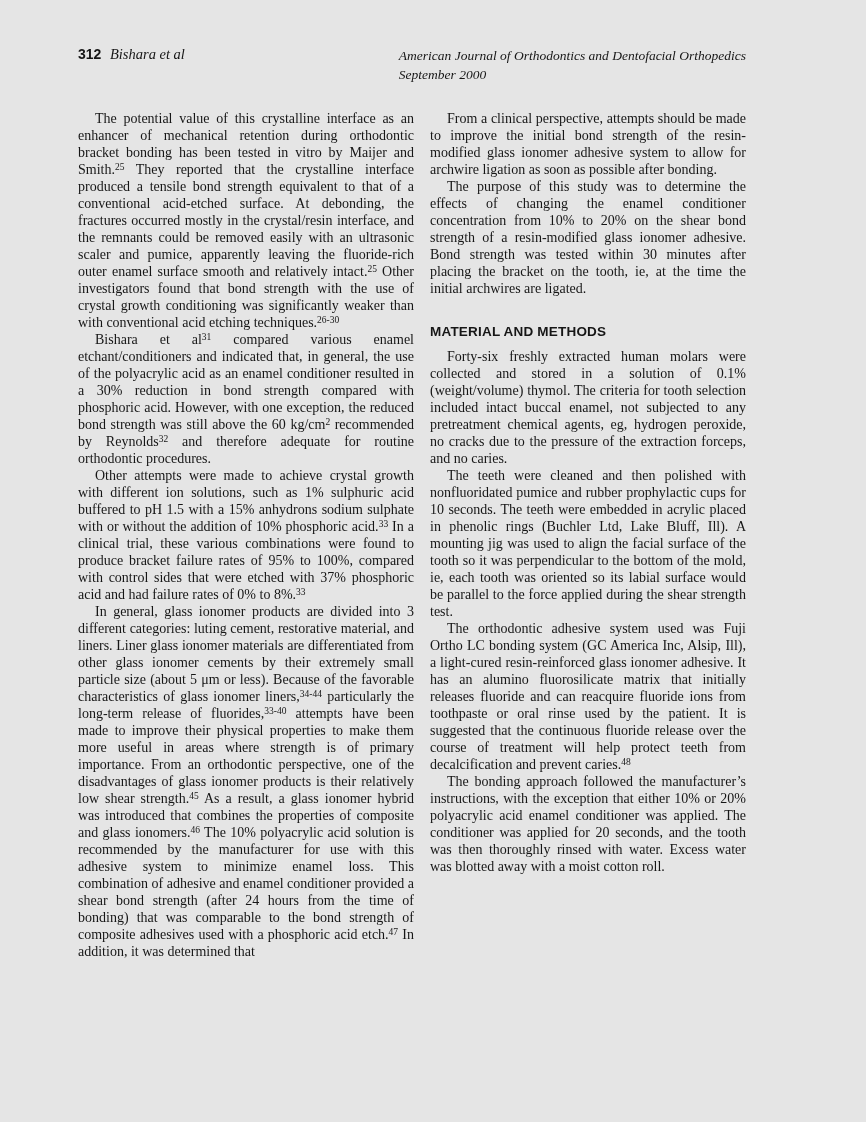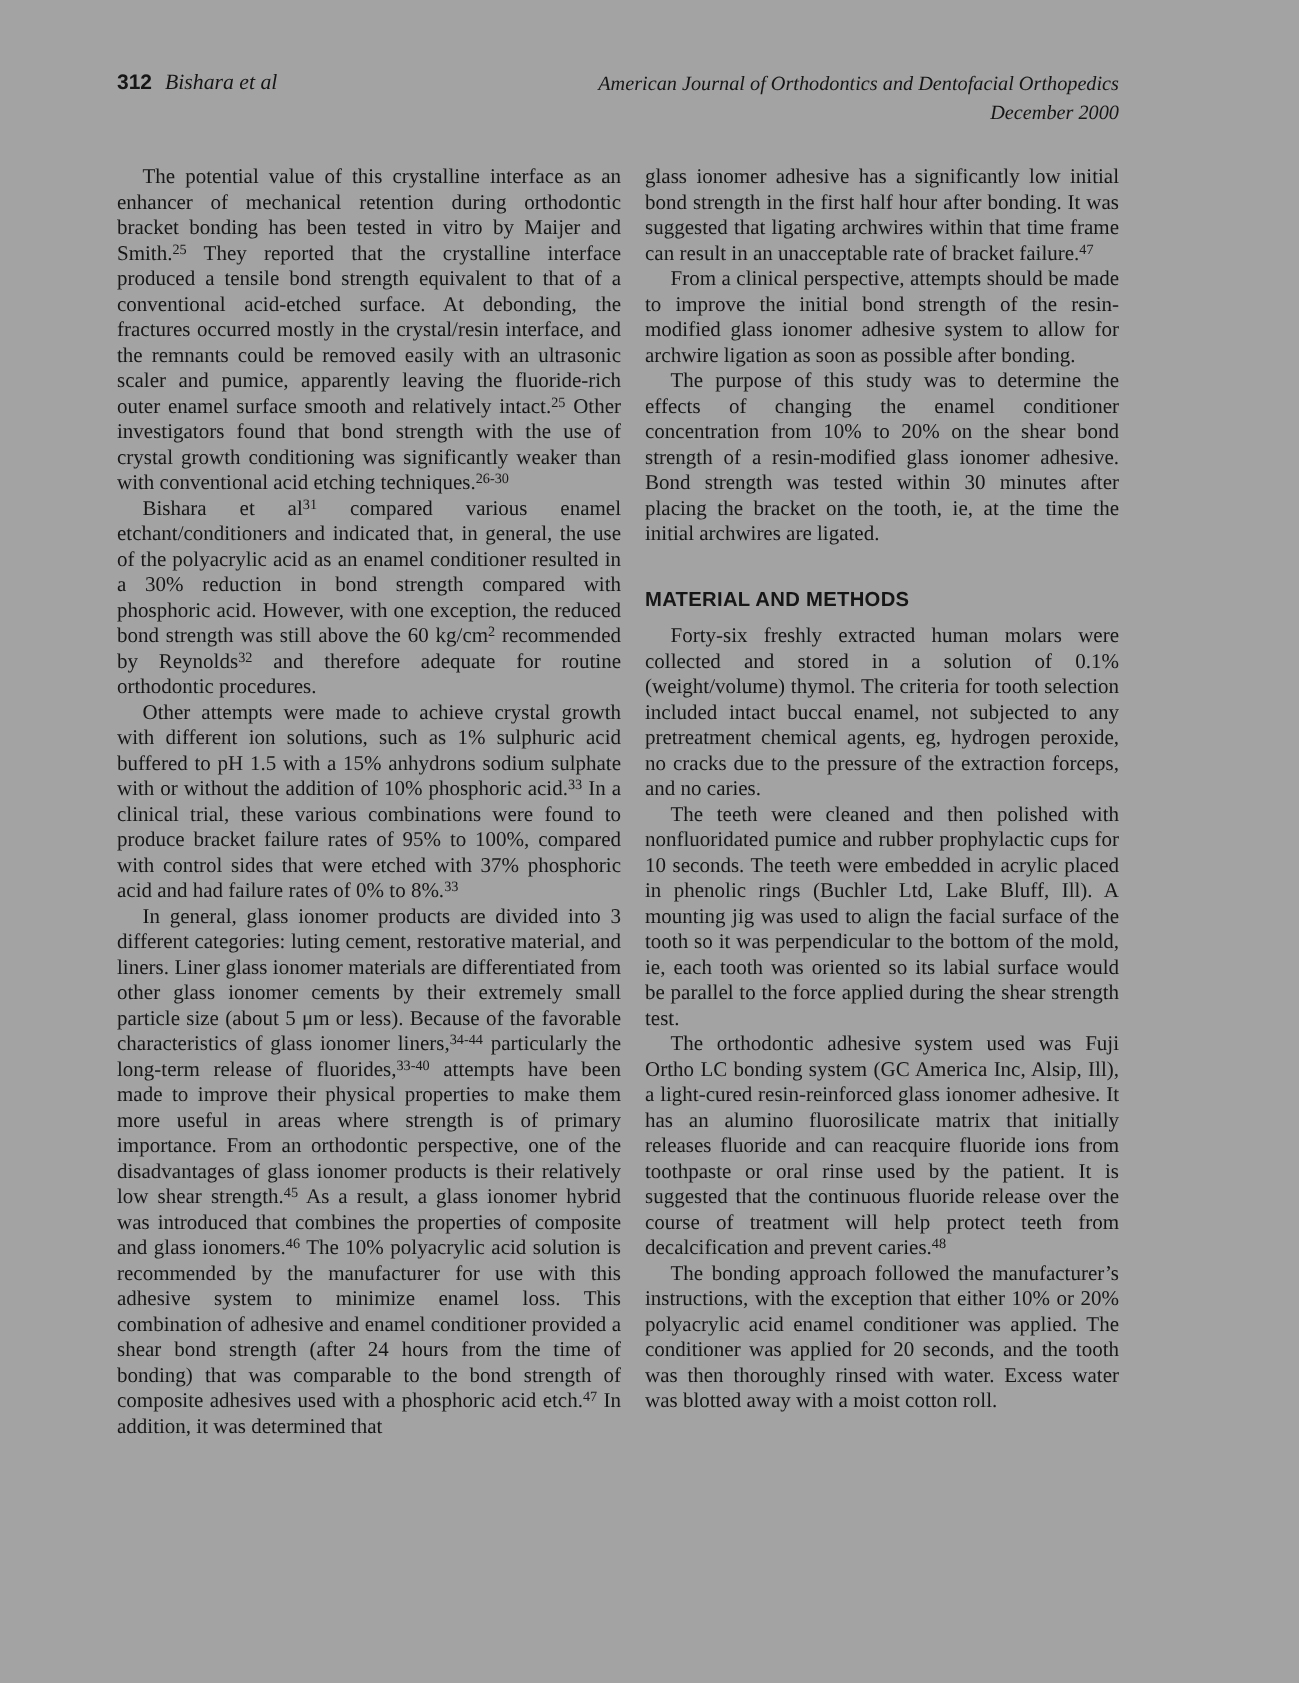"312 Bishara et al" .page { background: #a3a3a3 -> #e5e5e5 }
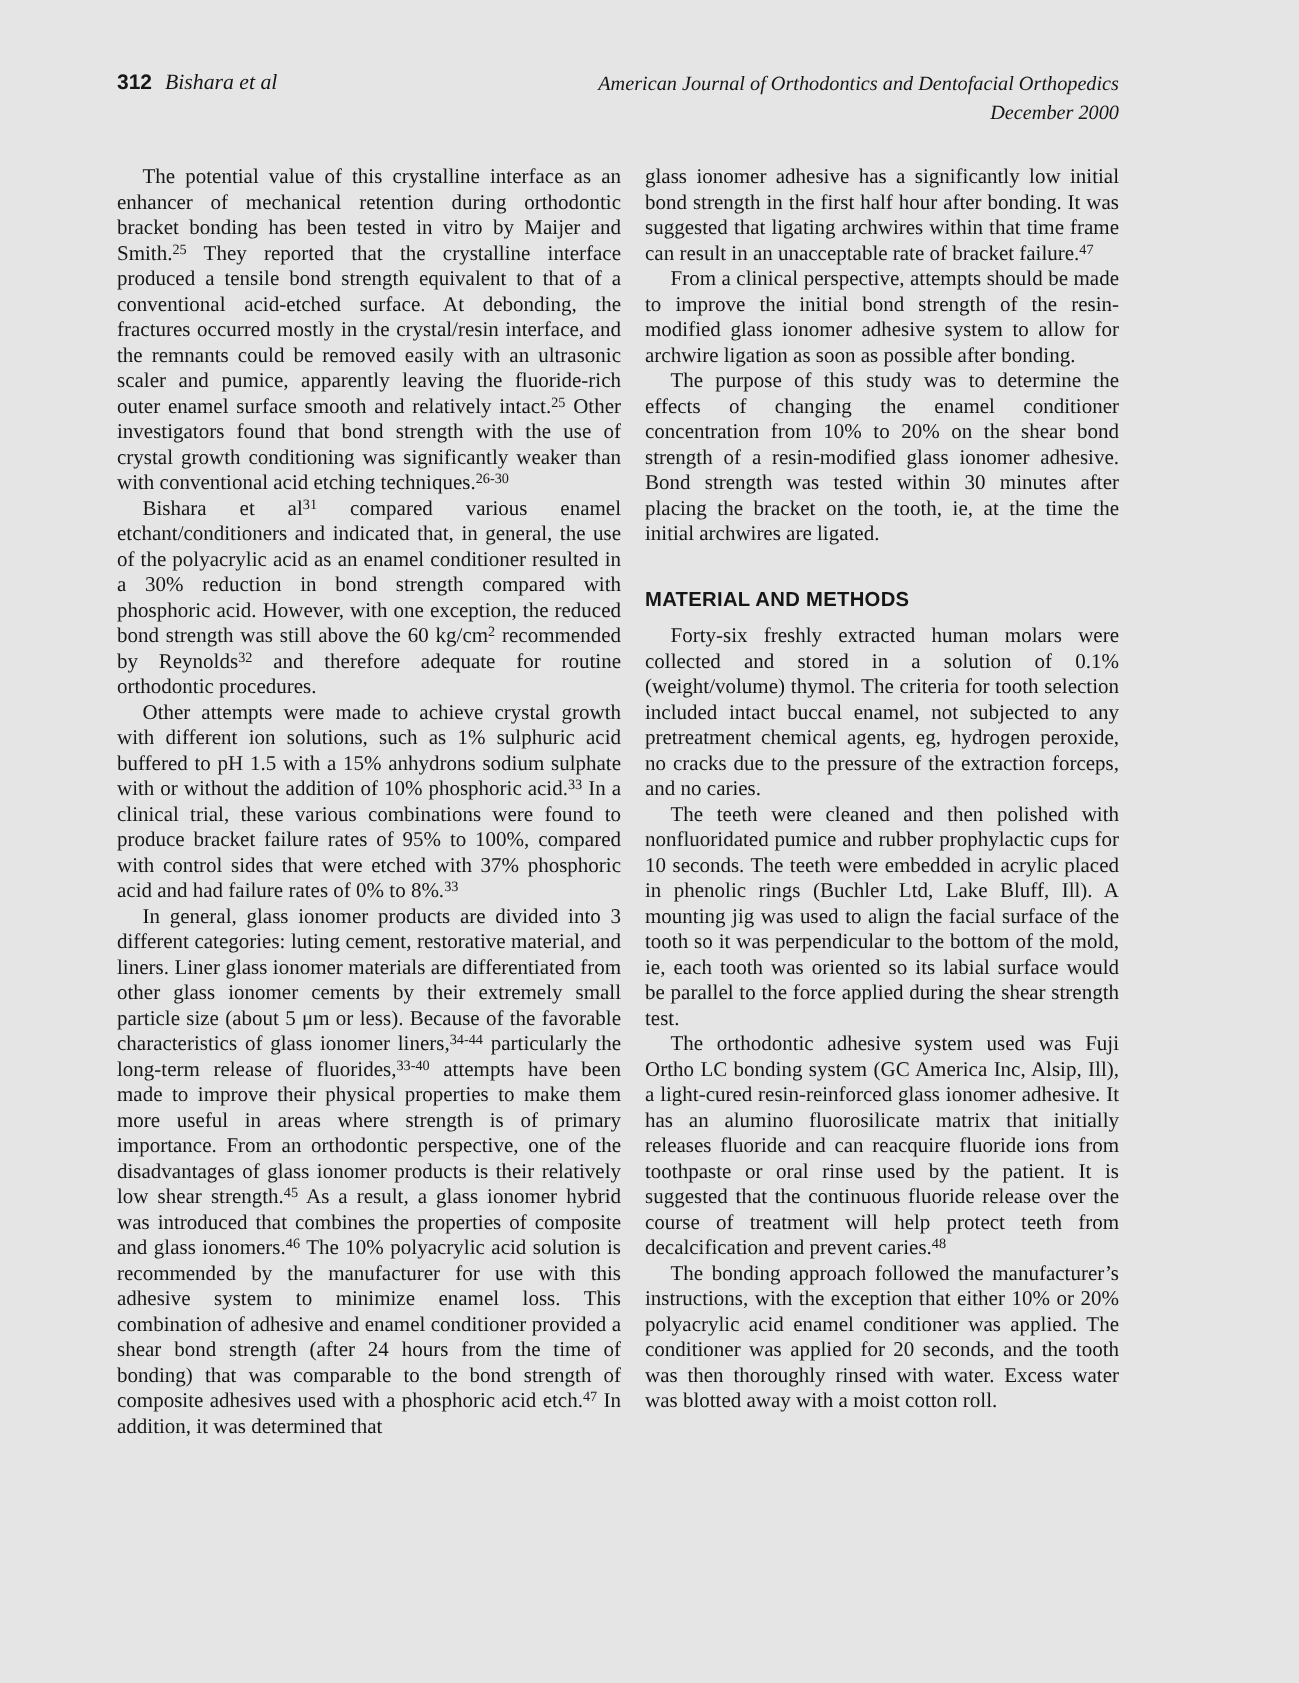"American Journal of Orthodontics and" .header-right { text-align: right -> left }
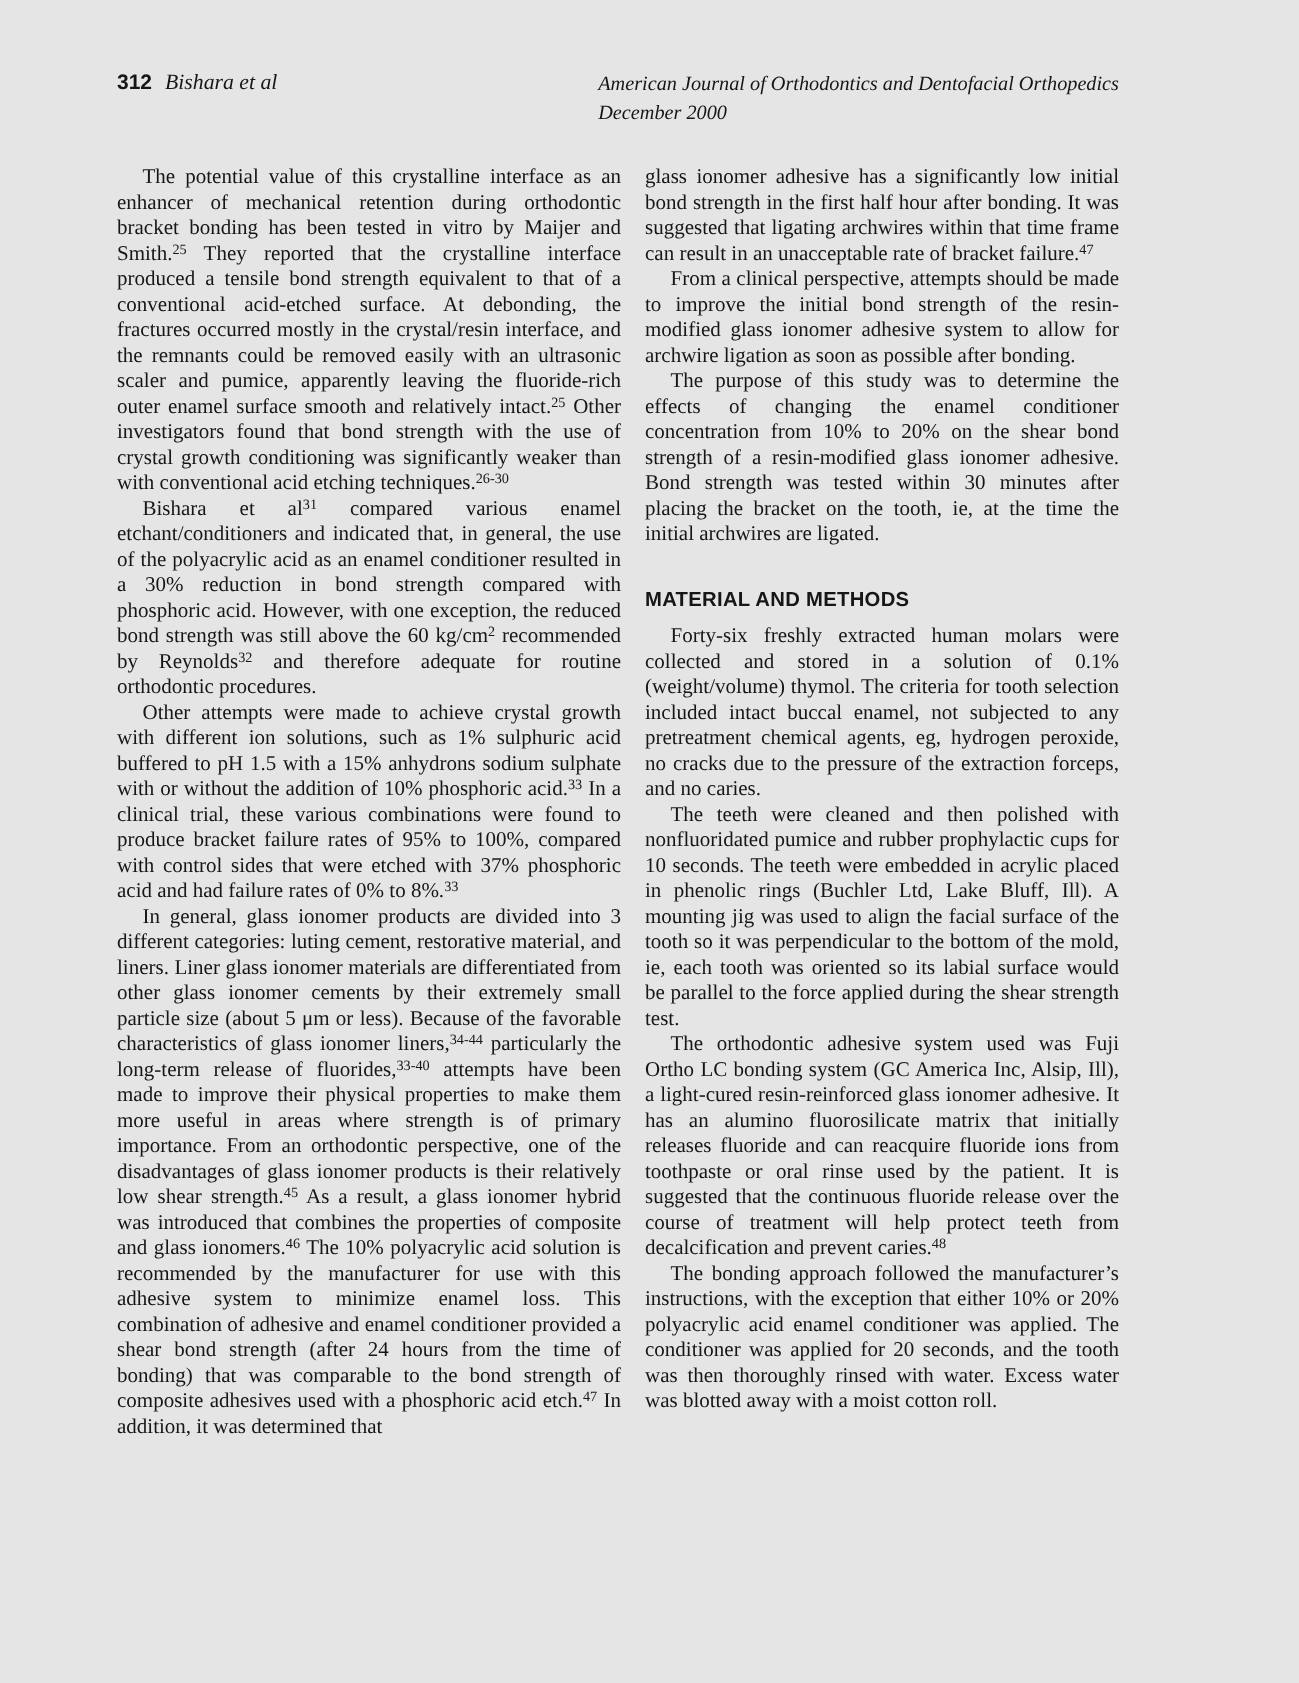"December 2000" div.issue-date { text: December -> September }
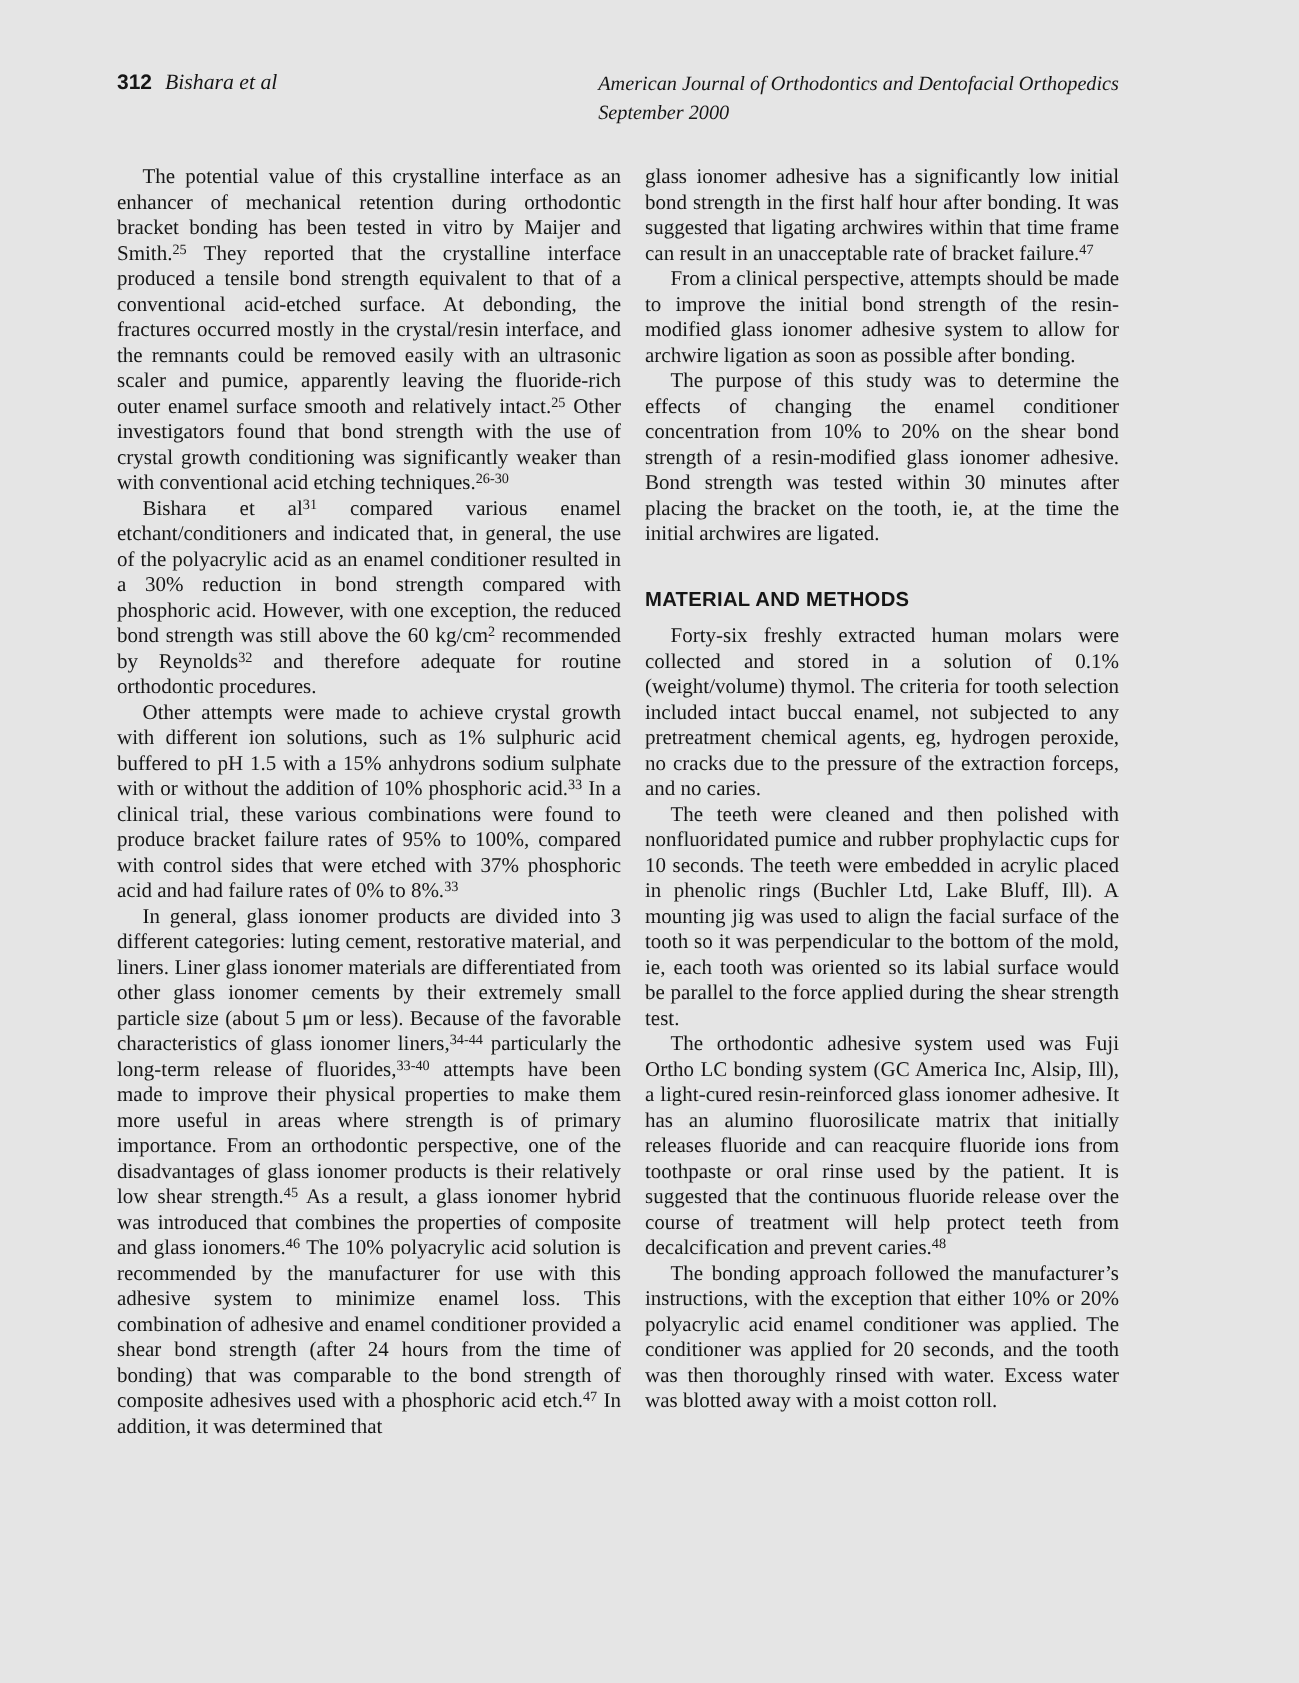"glass ionomer adhesive has a" p.body-para { html: <p>glass ionomer adhesive has a significantly low initial bond strength in the first half hour after bonding. It was suggested that ligating archwires within that time frame can result in an unacceptable rate of bracket failure.<sup>47</sup></p> -> none }
